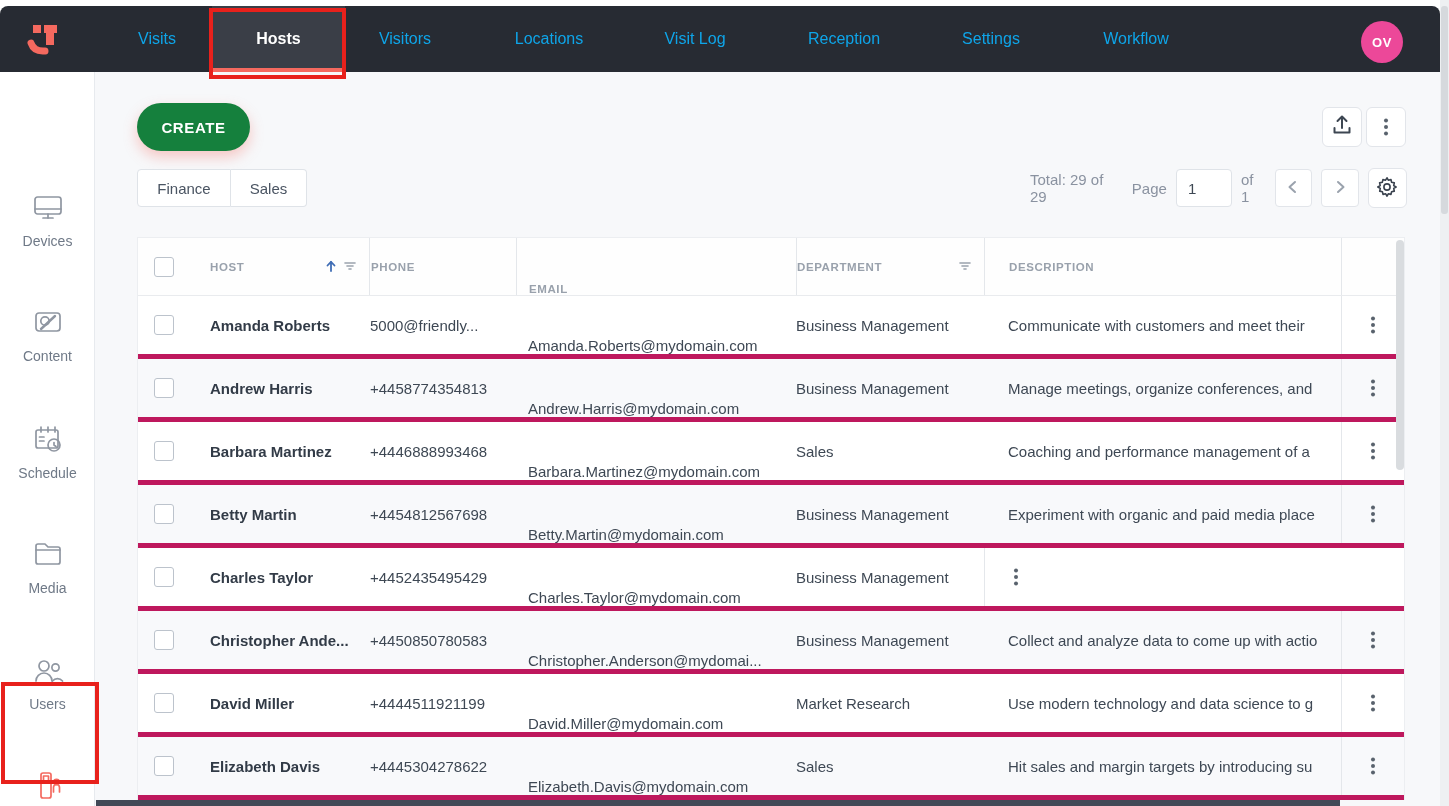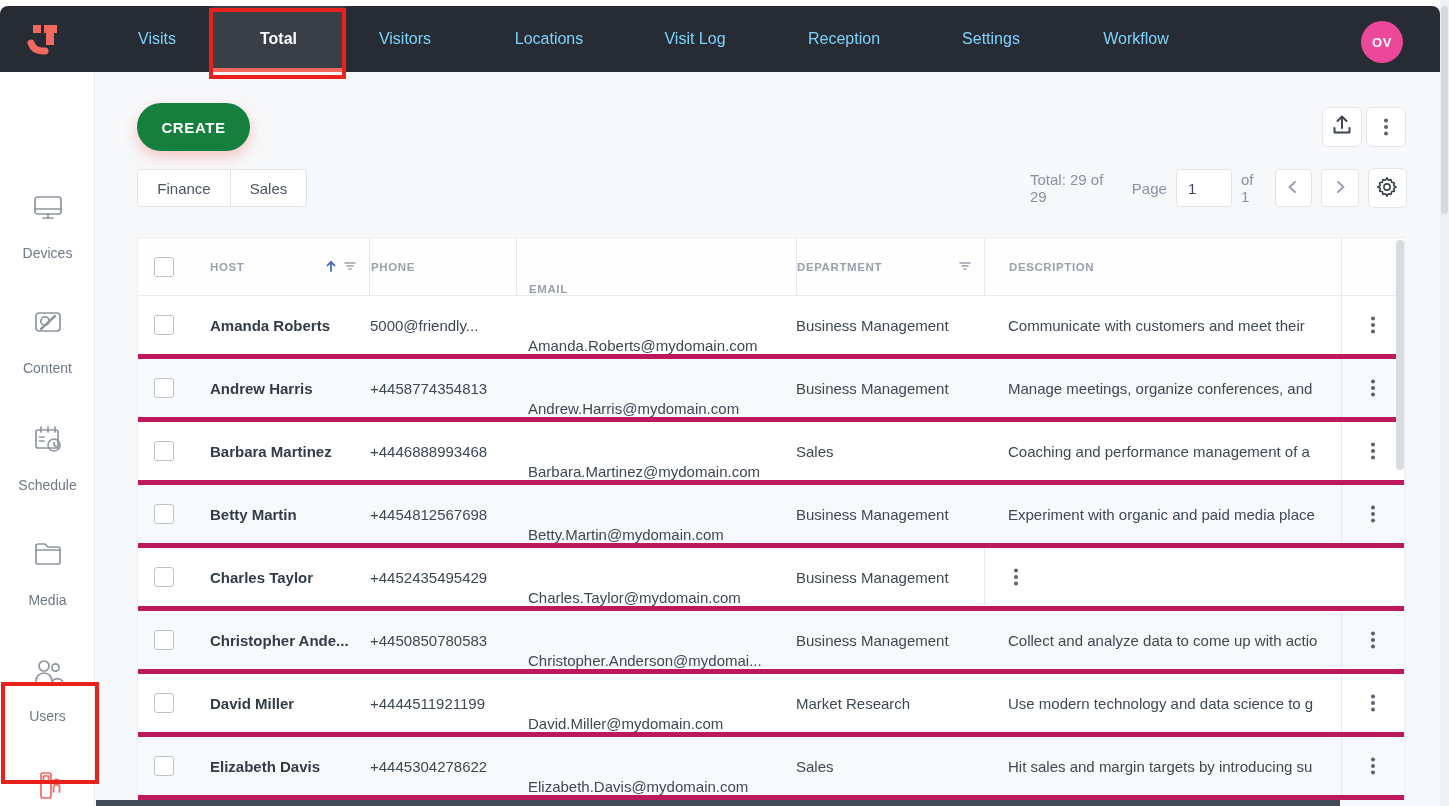"Visits" .nav-item { color: #7dd3fc -> #0ea5e9 }
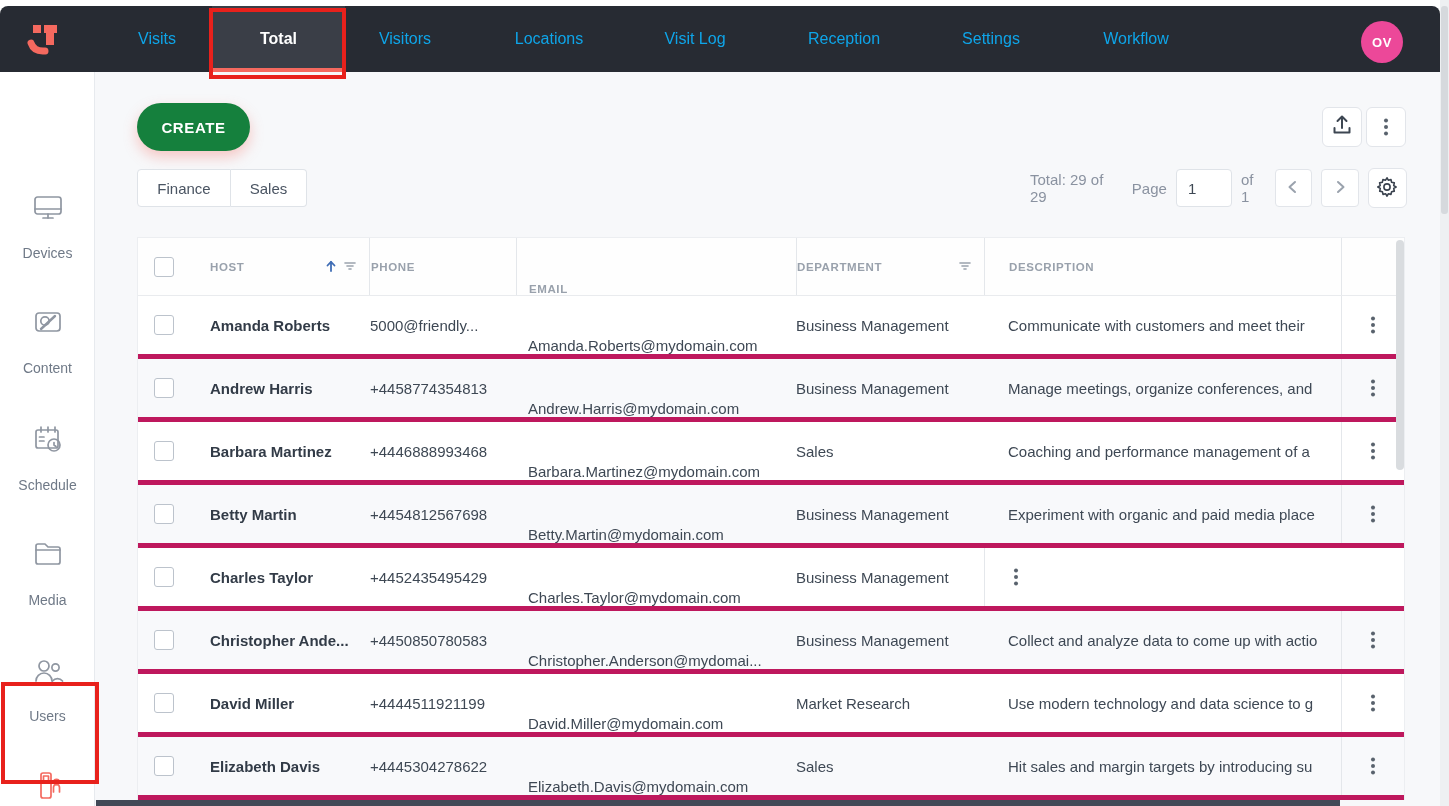"Total" div.nav-item { text: Total -> Hosts }
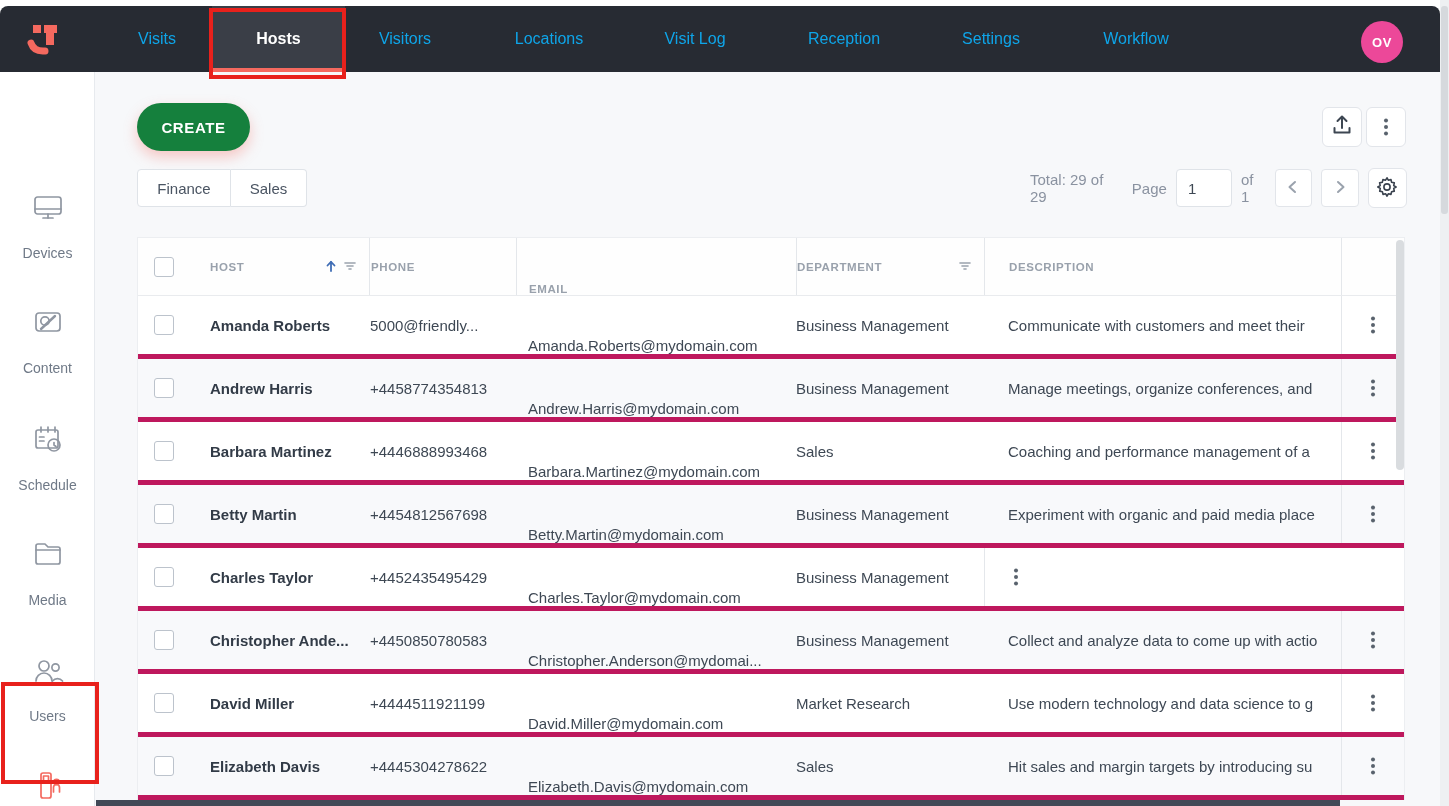"Devices" .side-item { gap: 17px -> 5px }
